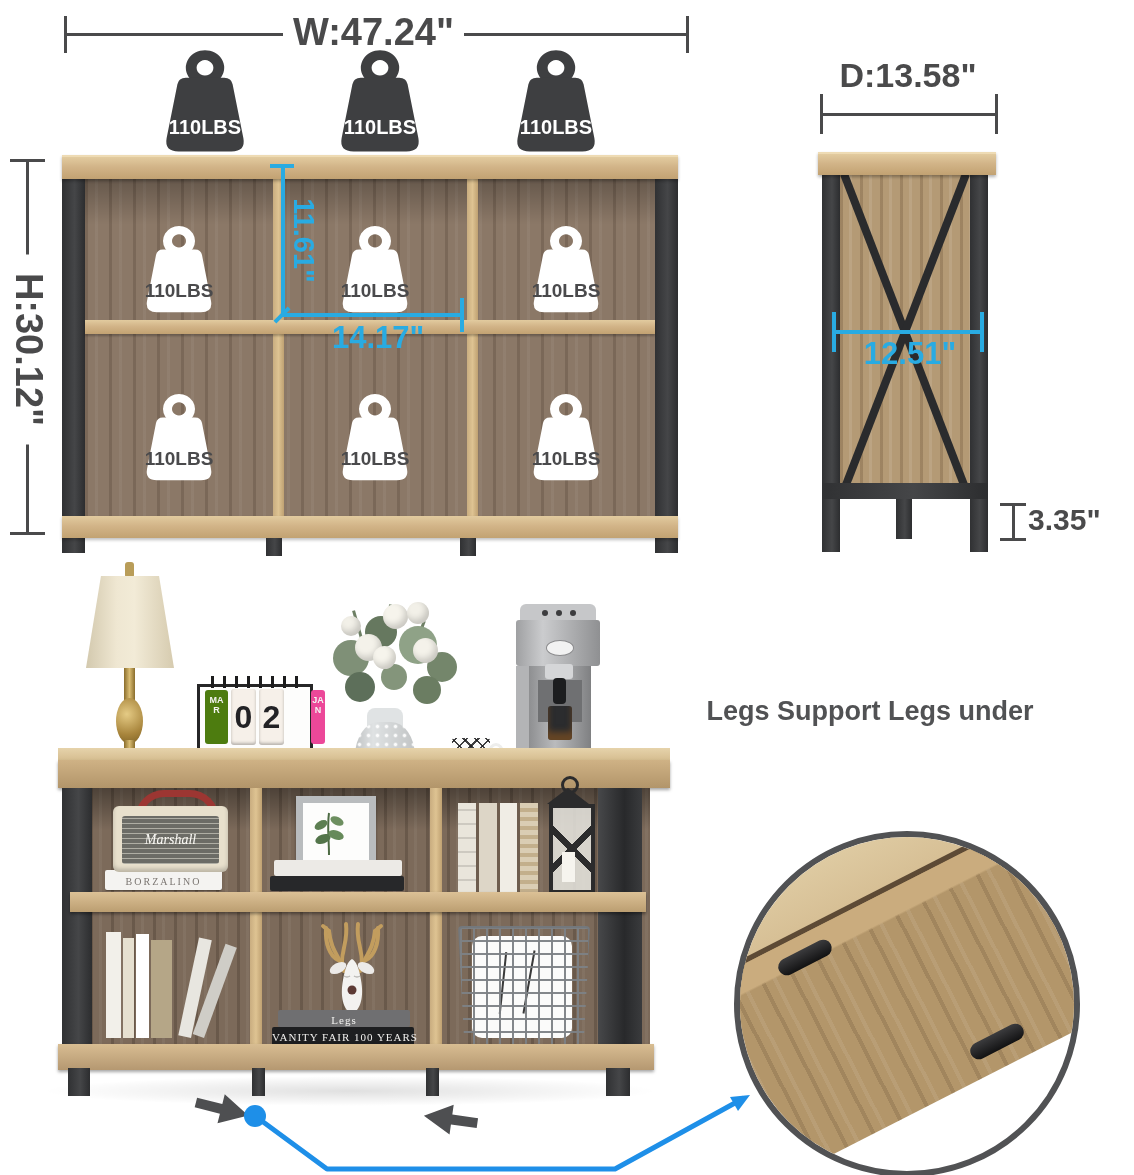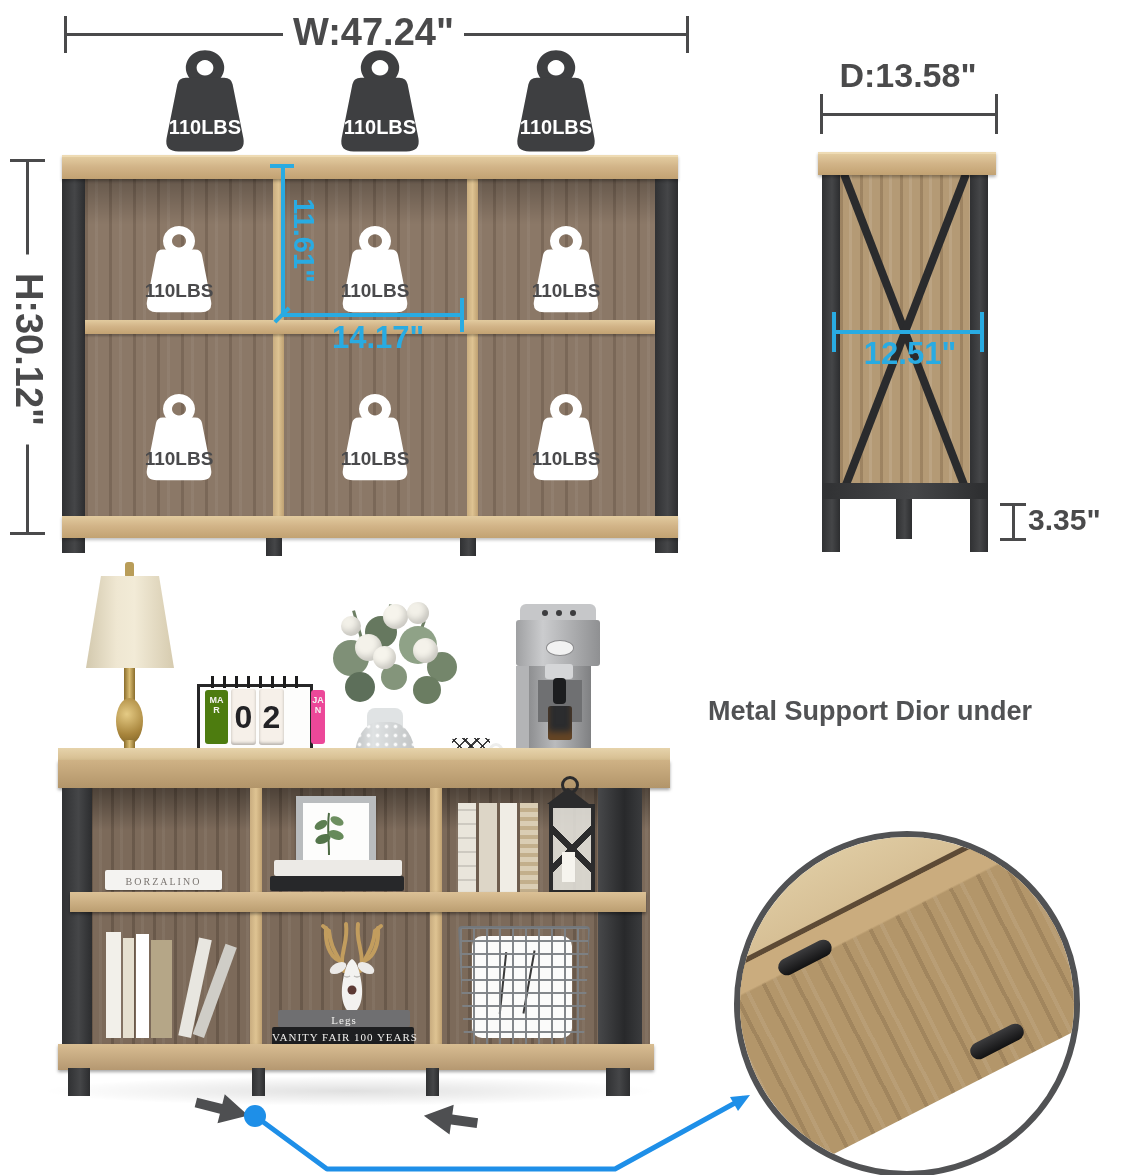"Metal Support Dior under" div.abs { text: Metal Support Dior -> Legs Support Legs }
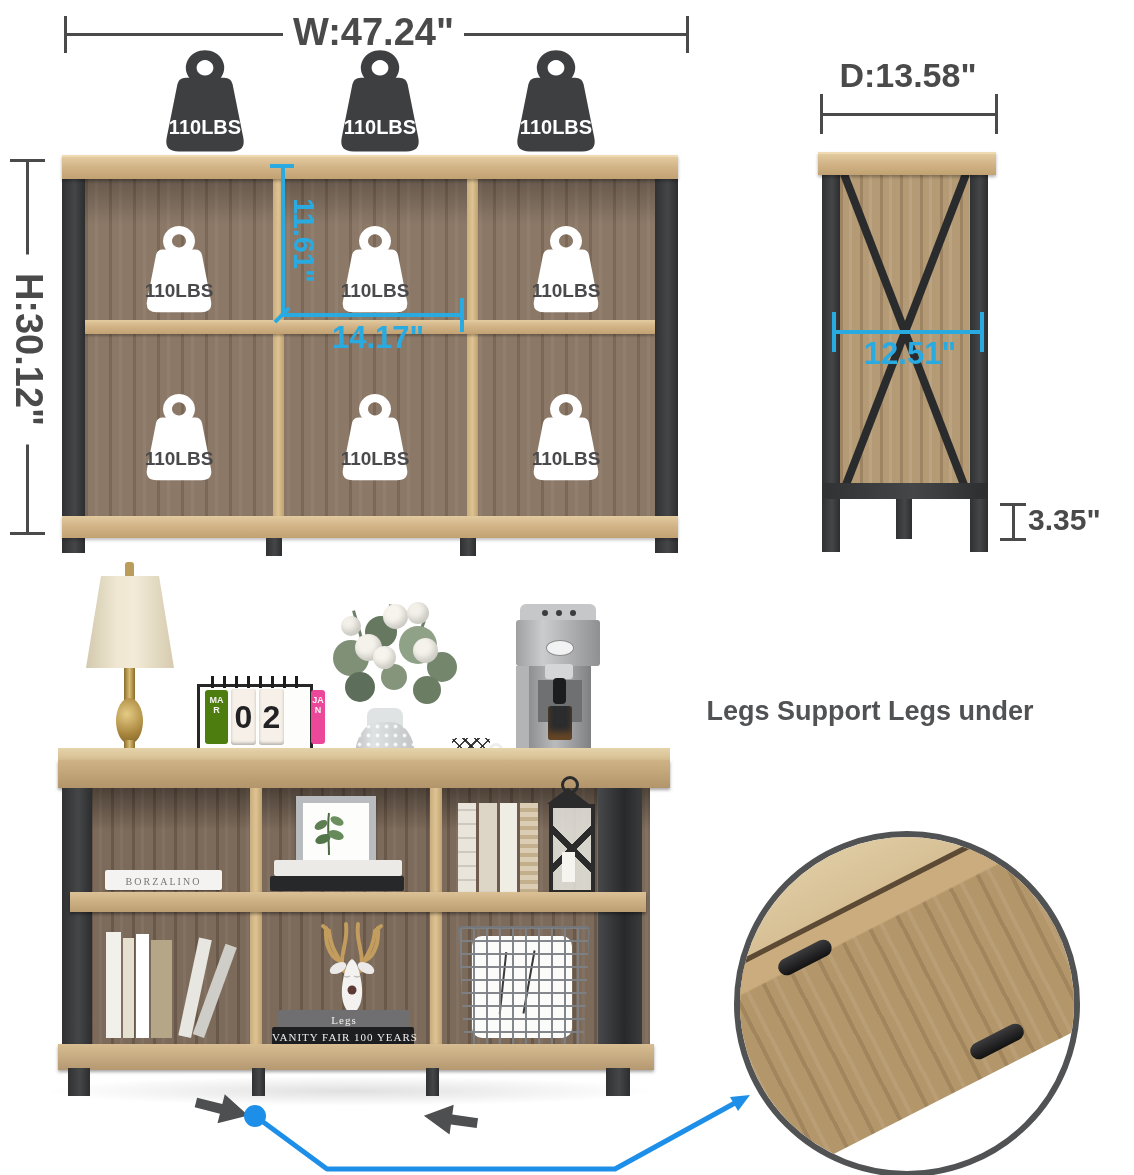"Marshall" div.abs { html: none -> <div> <div></div> <div></div> <div> <span>Marshall</span></div> </div> }
